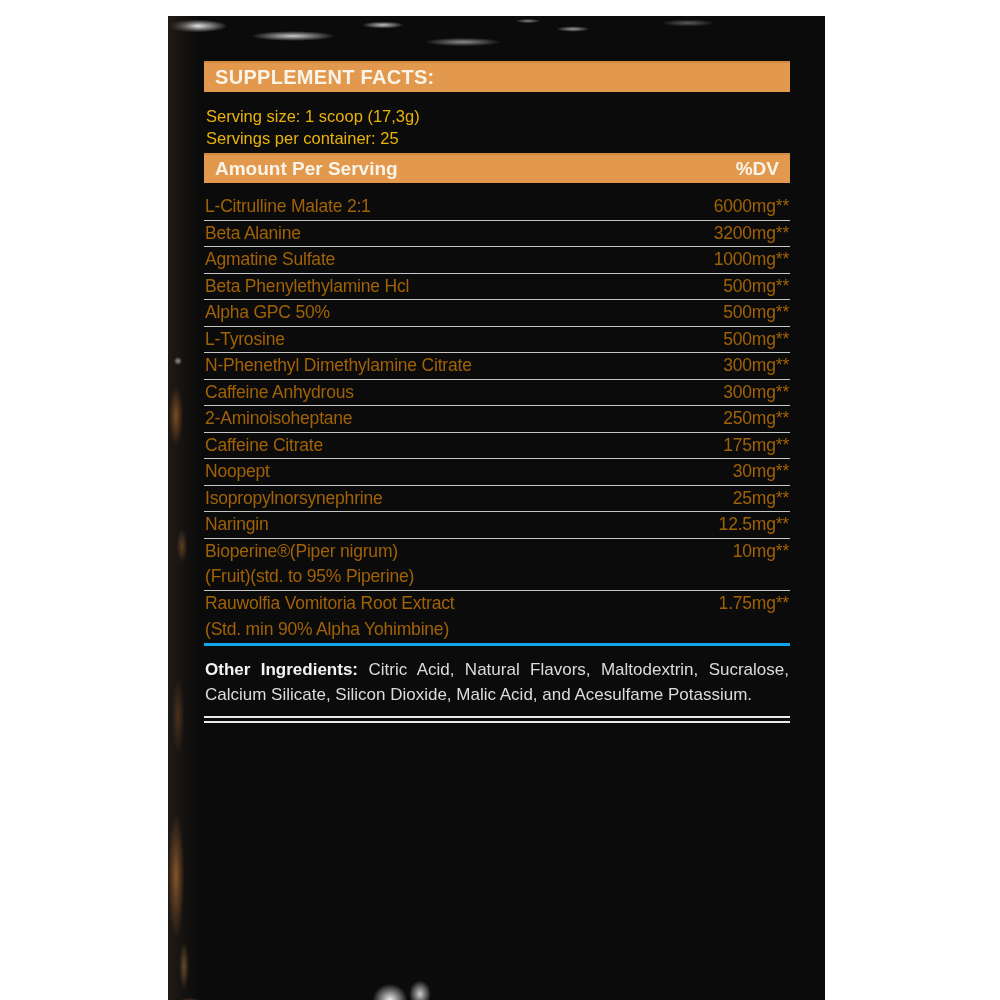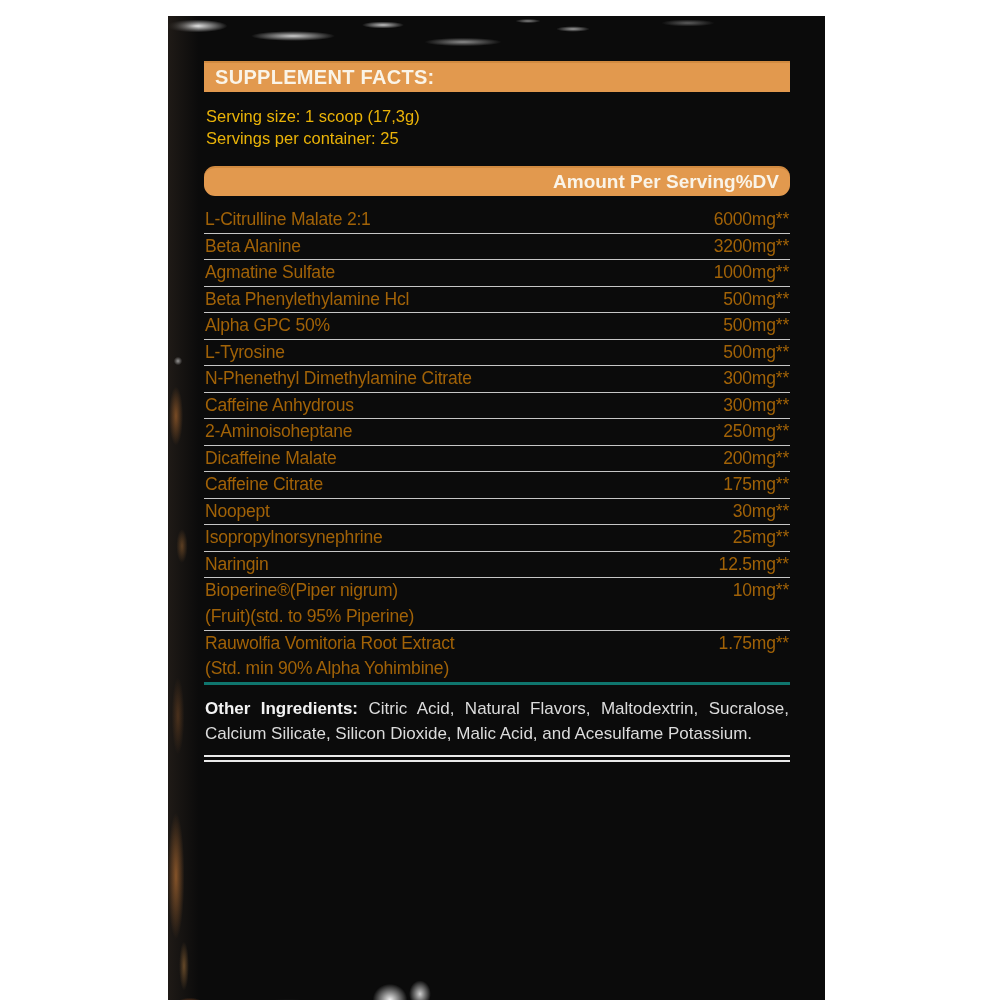"Amount Per Serving" .banner-amount { border-radius: 11px -> none; justify-content: flex-end -> space-between; margin-top: 17px -> 4px }
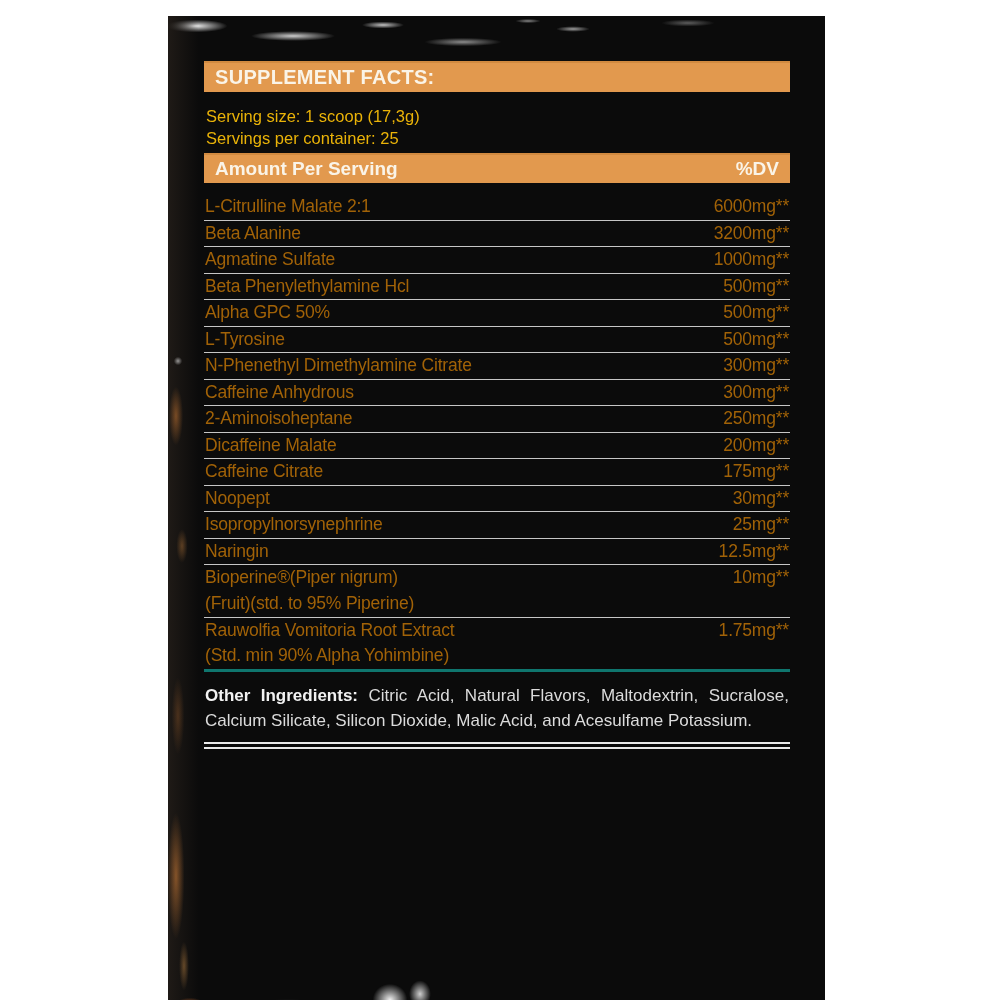"Dicaffeine Malate" div.row { html: <div> <div> <span>Dicaffeine Malate</span> <span>200mg**</span> </div> </div> -> none }
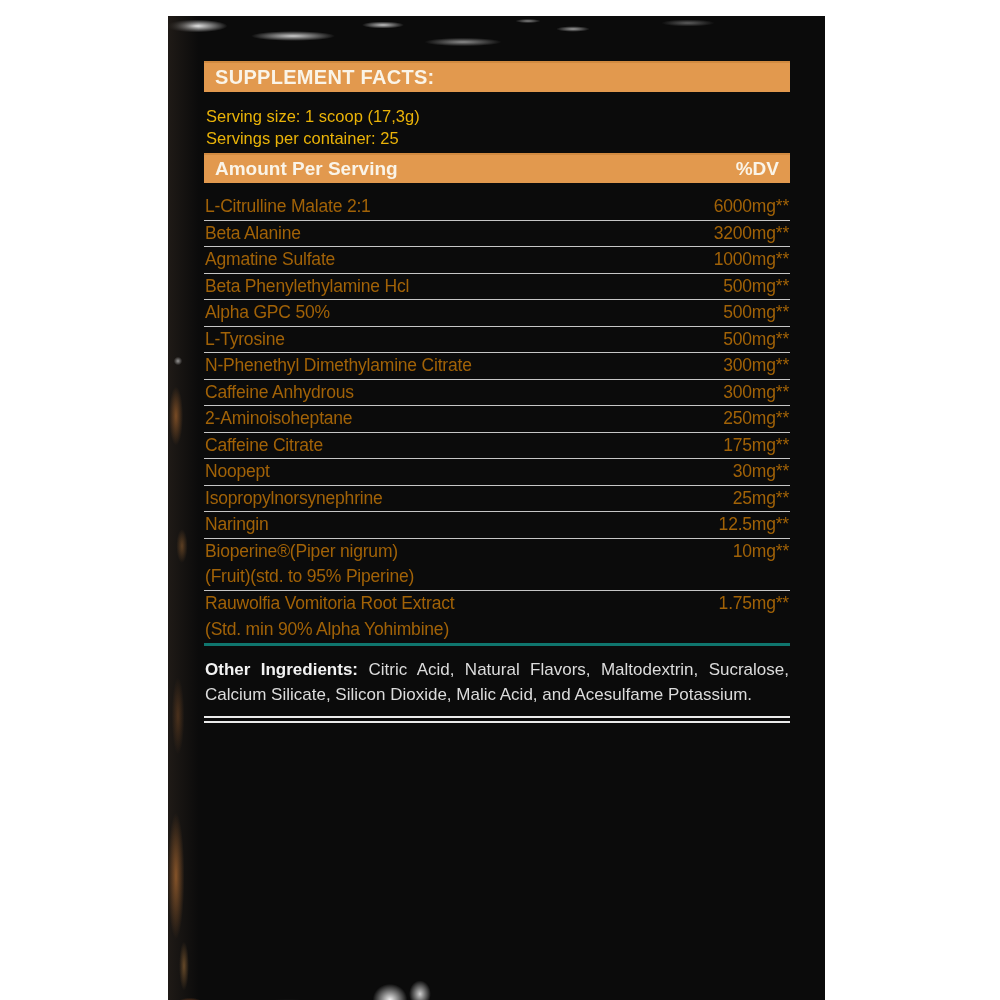"Rauwolfia Vomitoria Root Extract" .row.last { border-bottom: 3px solid #0f766e -> 3px solid #0ea5e9 }
